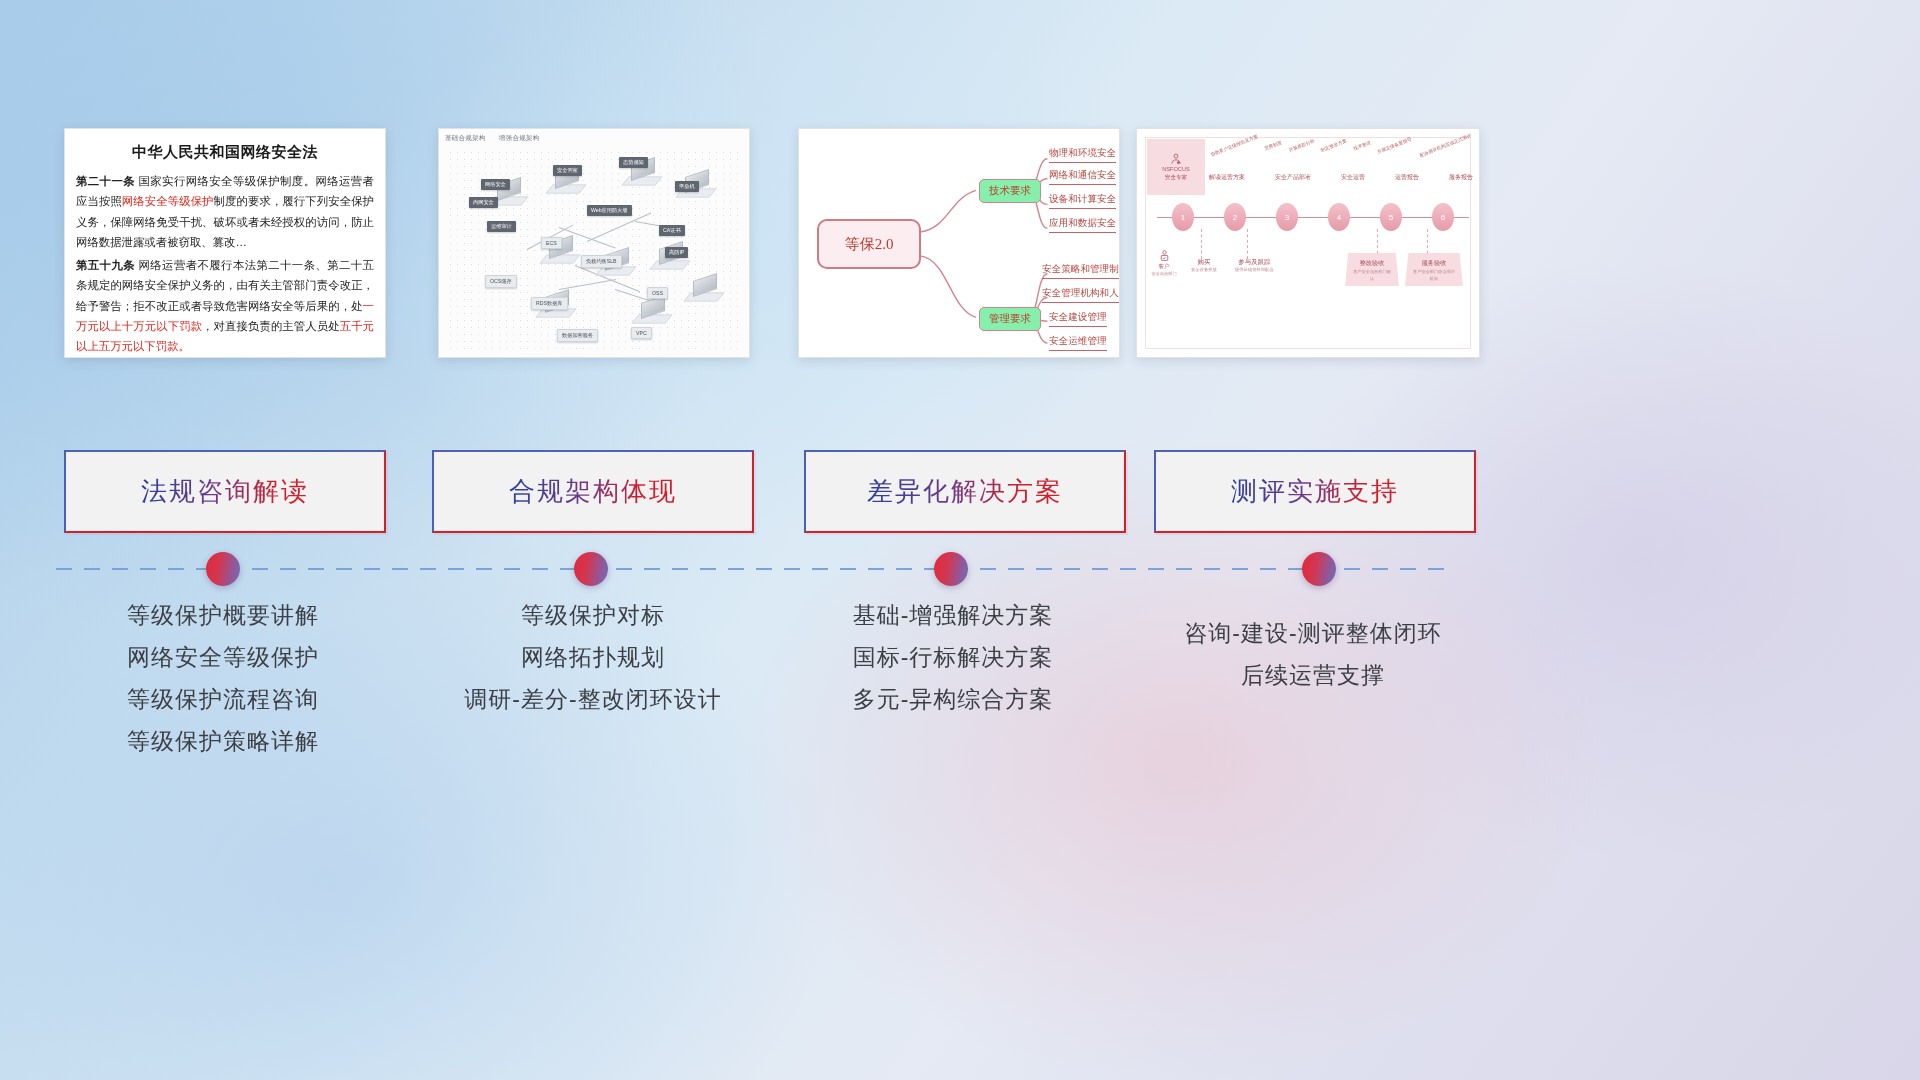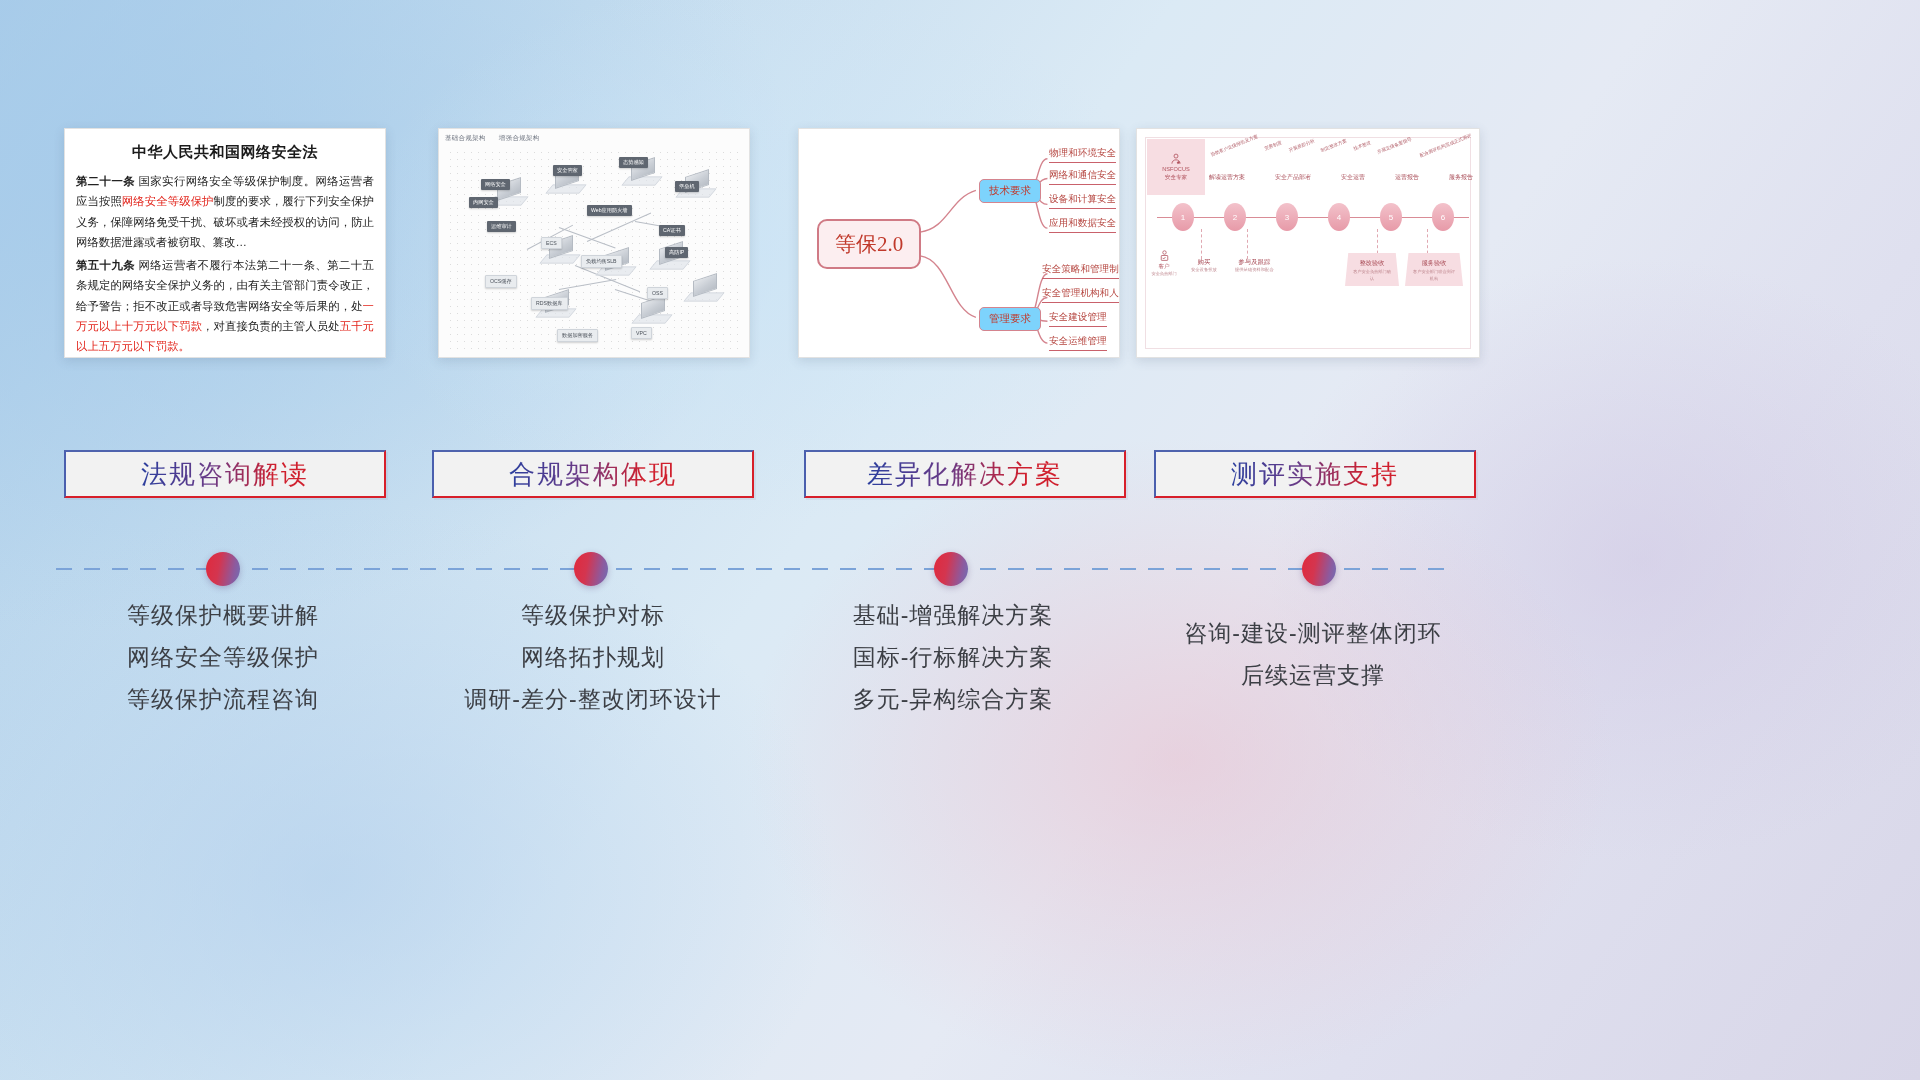"技术要求" .mm-node { background: #7dd3fc -> #86efac }
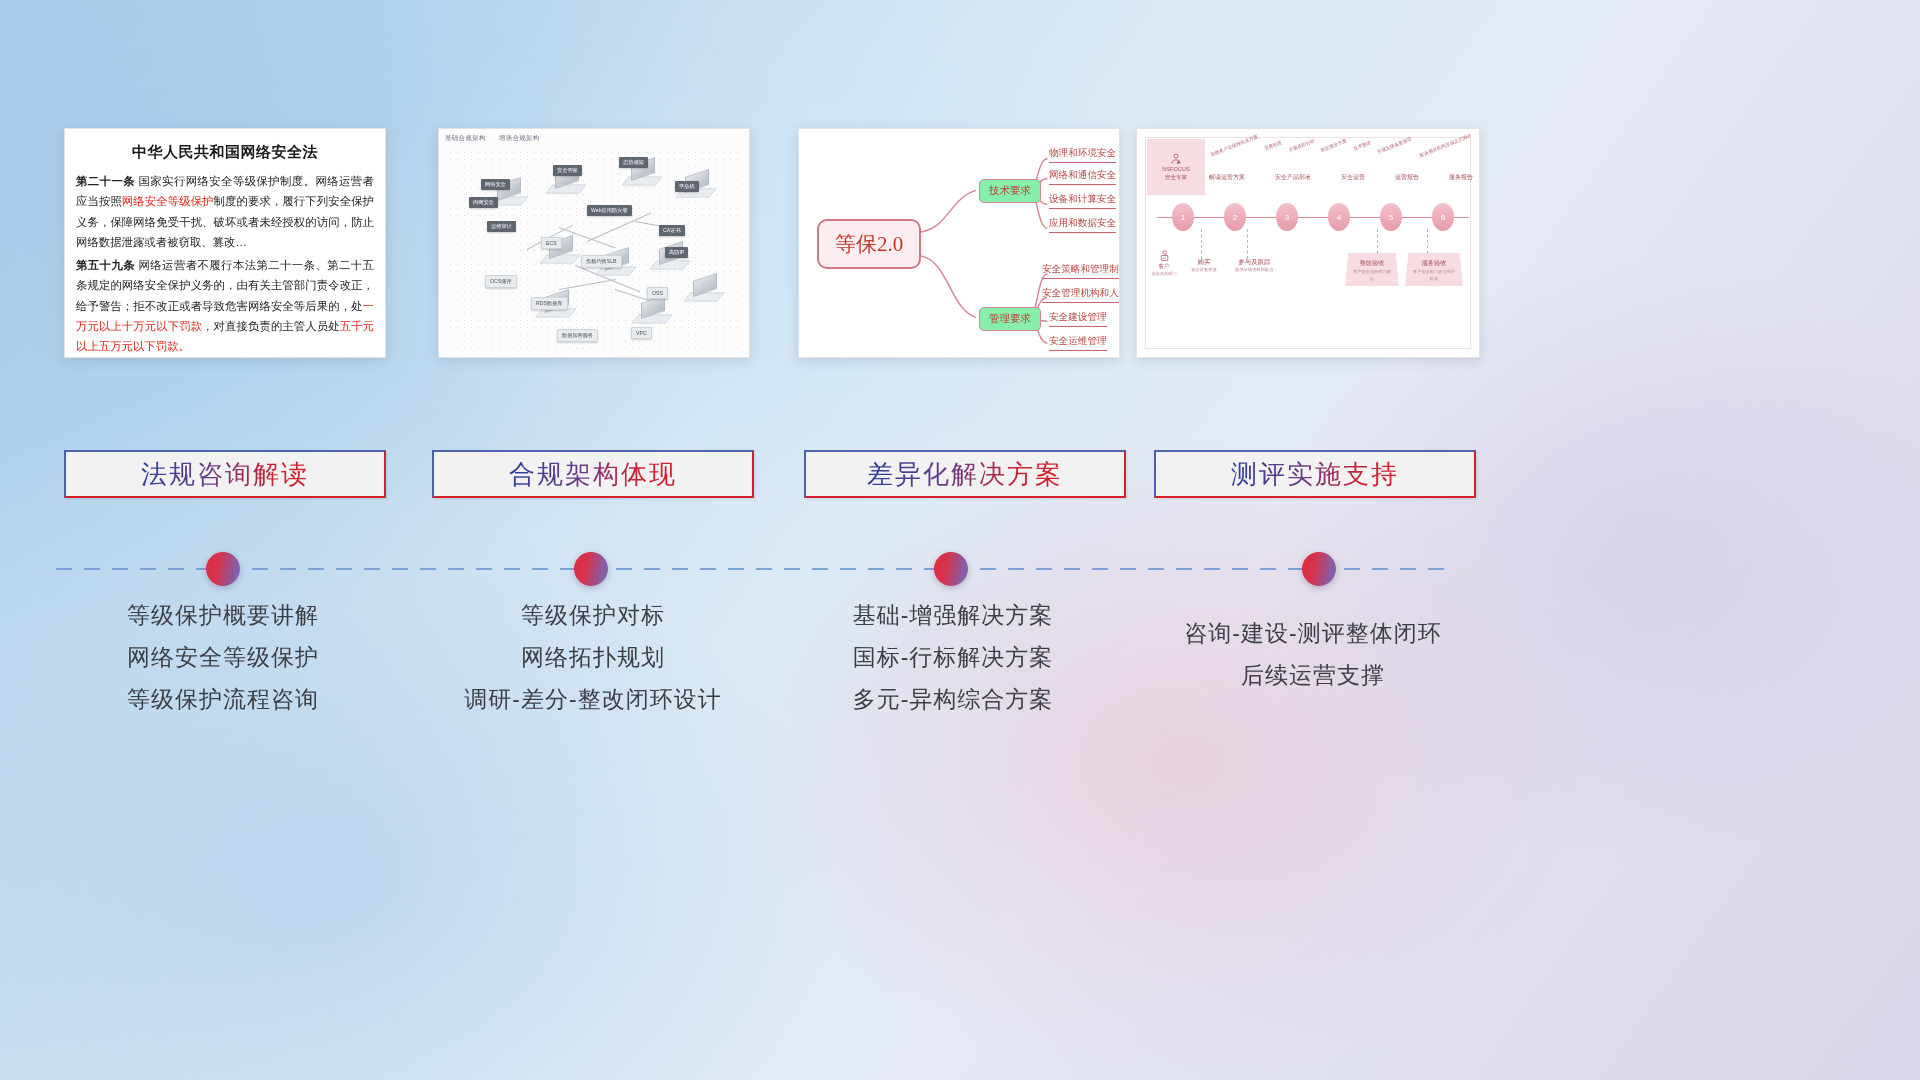"等保2.0" .mm-root { font-size: 21px -> 15px }
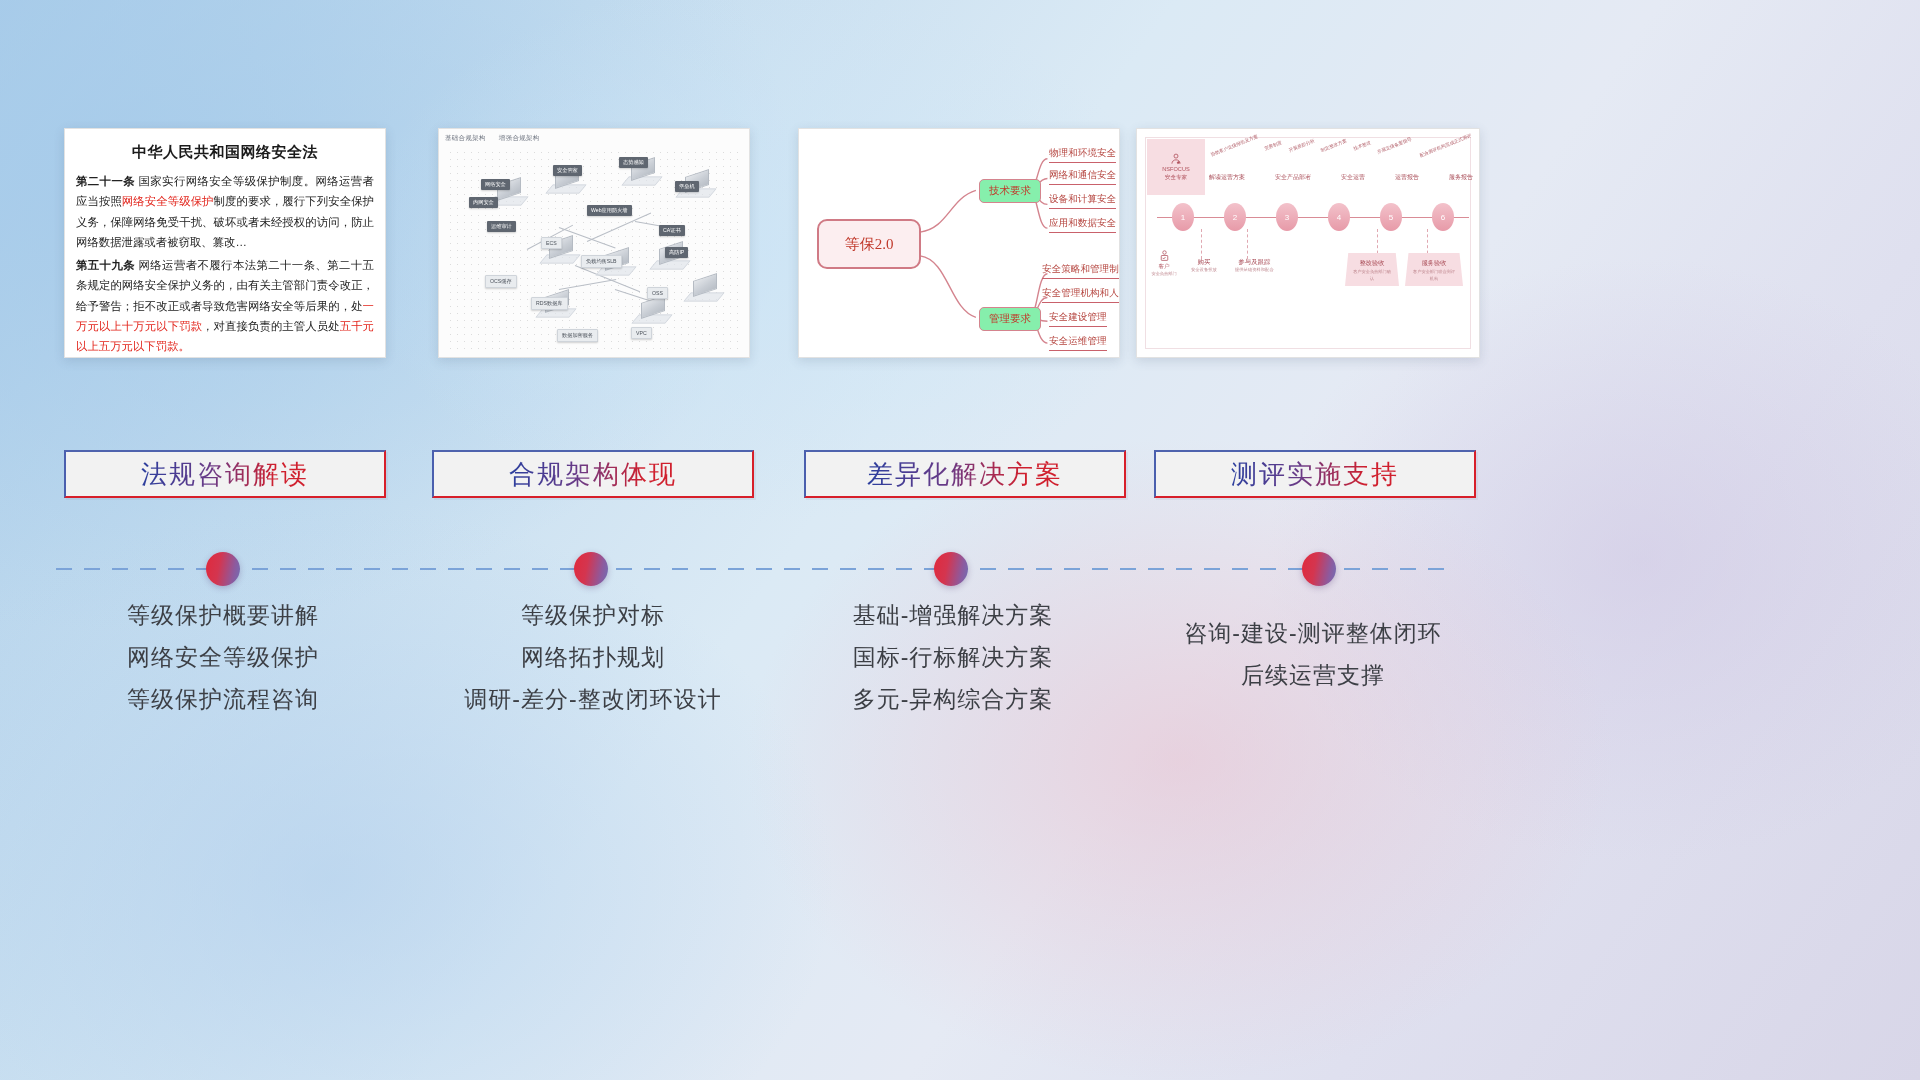"法规咨询解读" .label-box { height: 48px -> 83px }
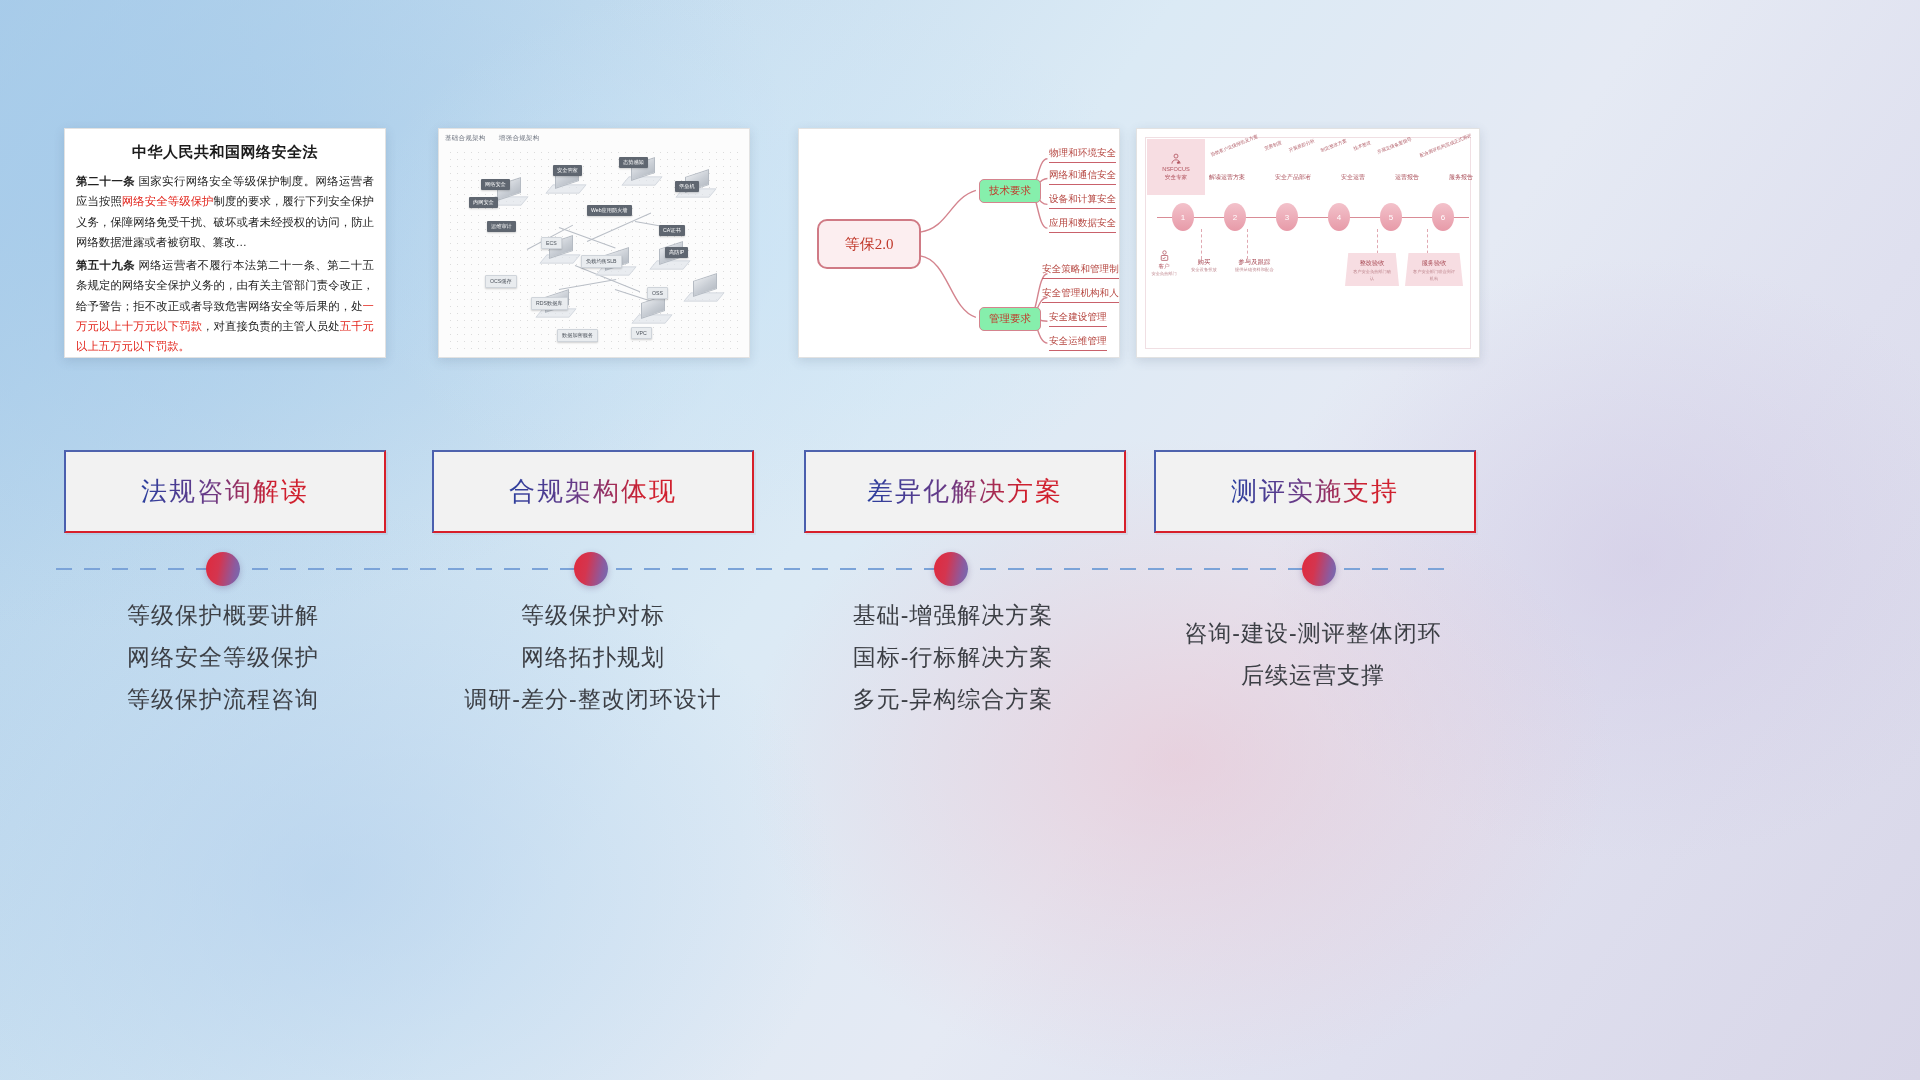"等级保护策略详解" div.item { html: none -> <div>等级保护策略详解</div> }
